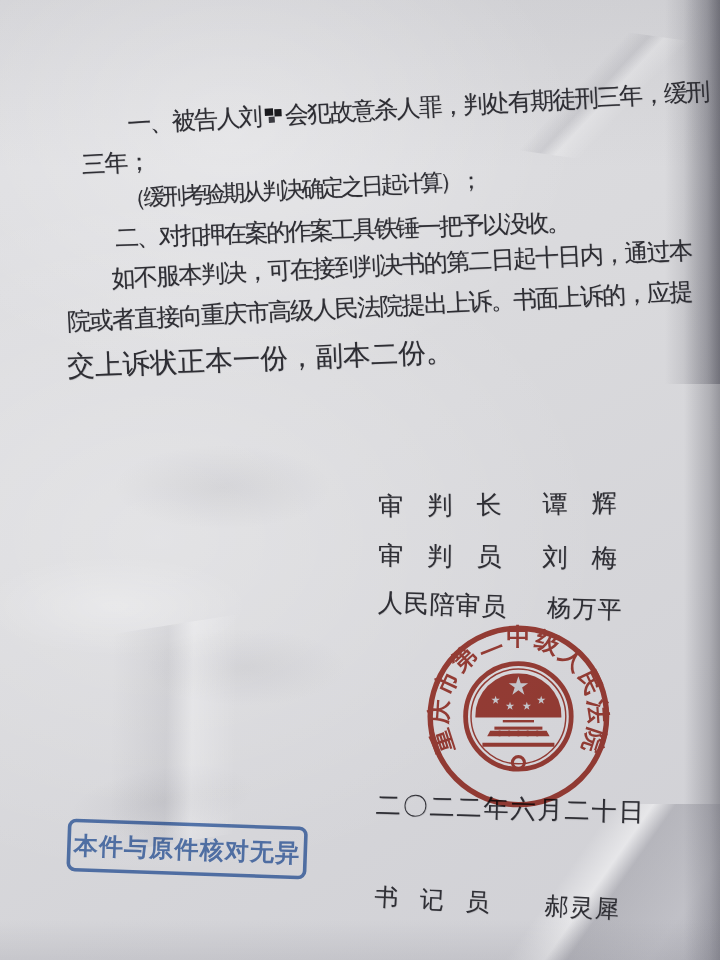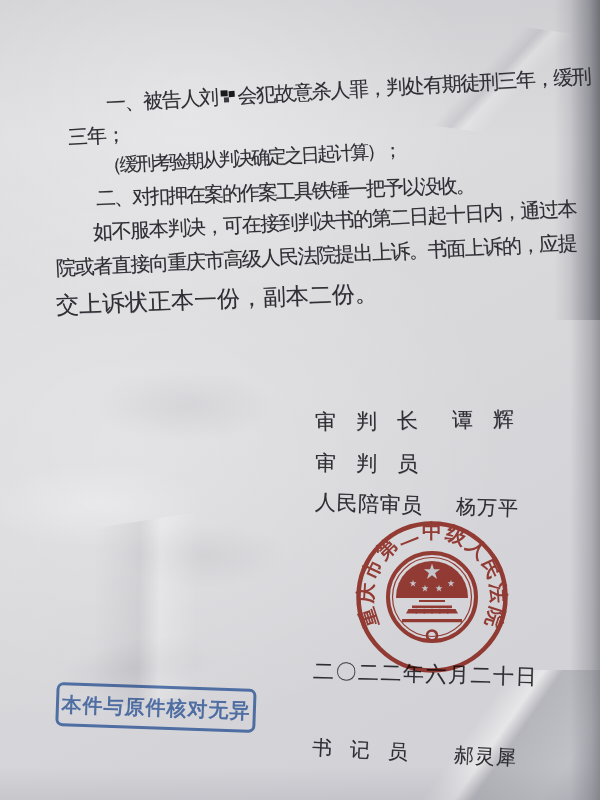"刘梅" span.name { html: none -> <span>刘梅</span> }
